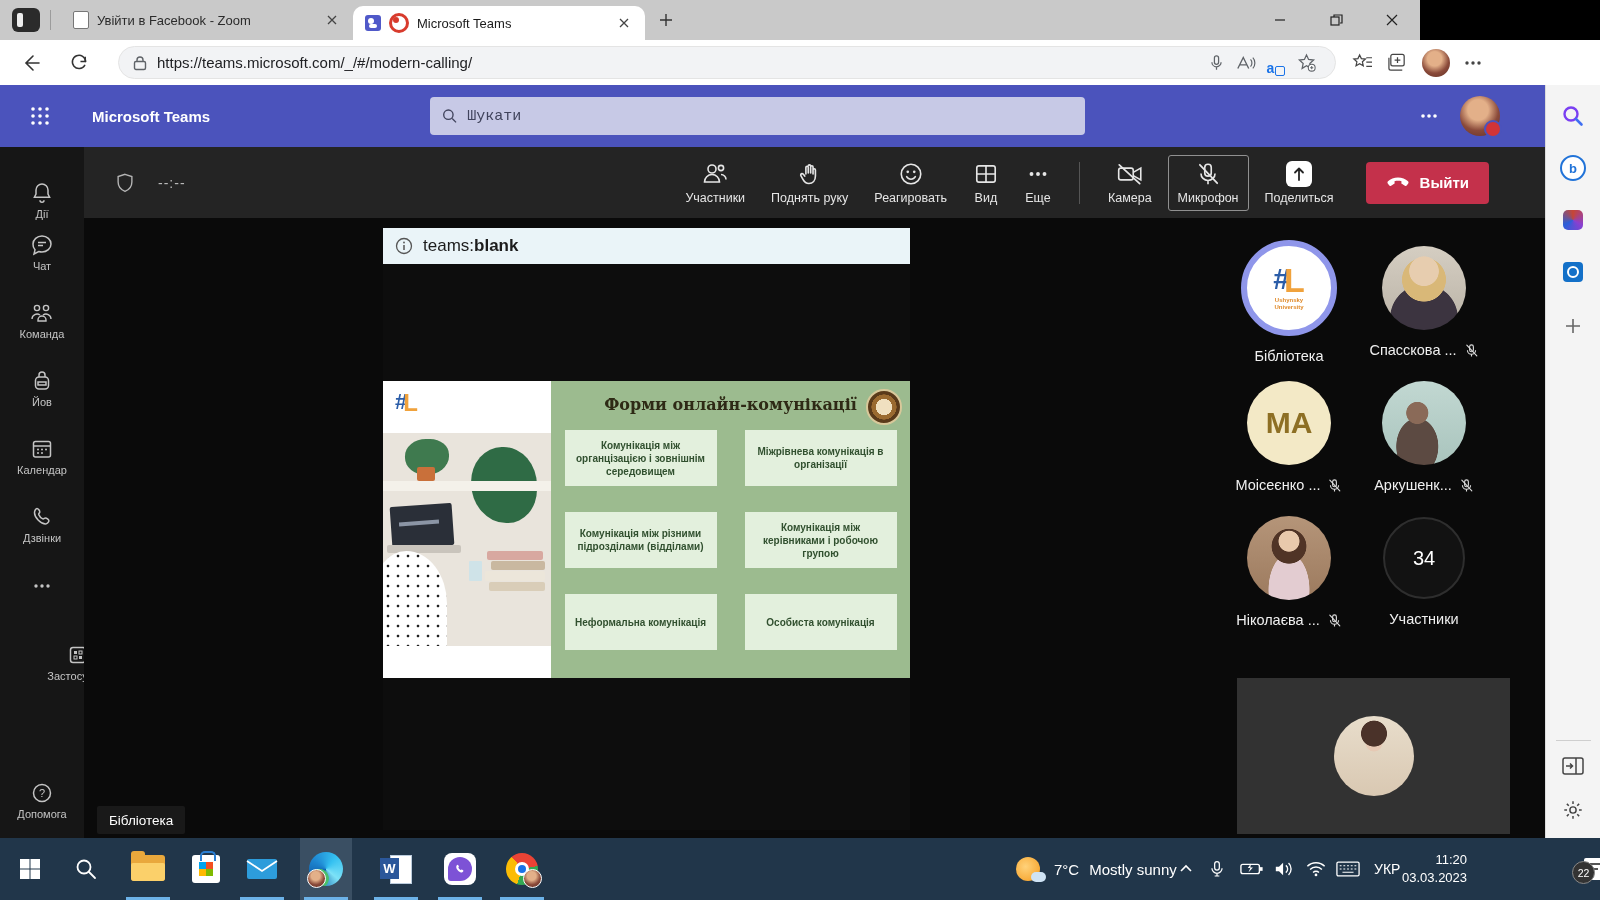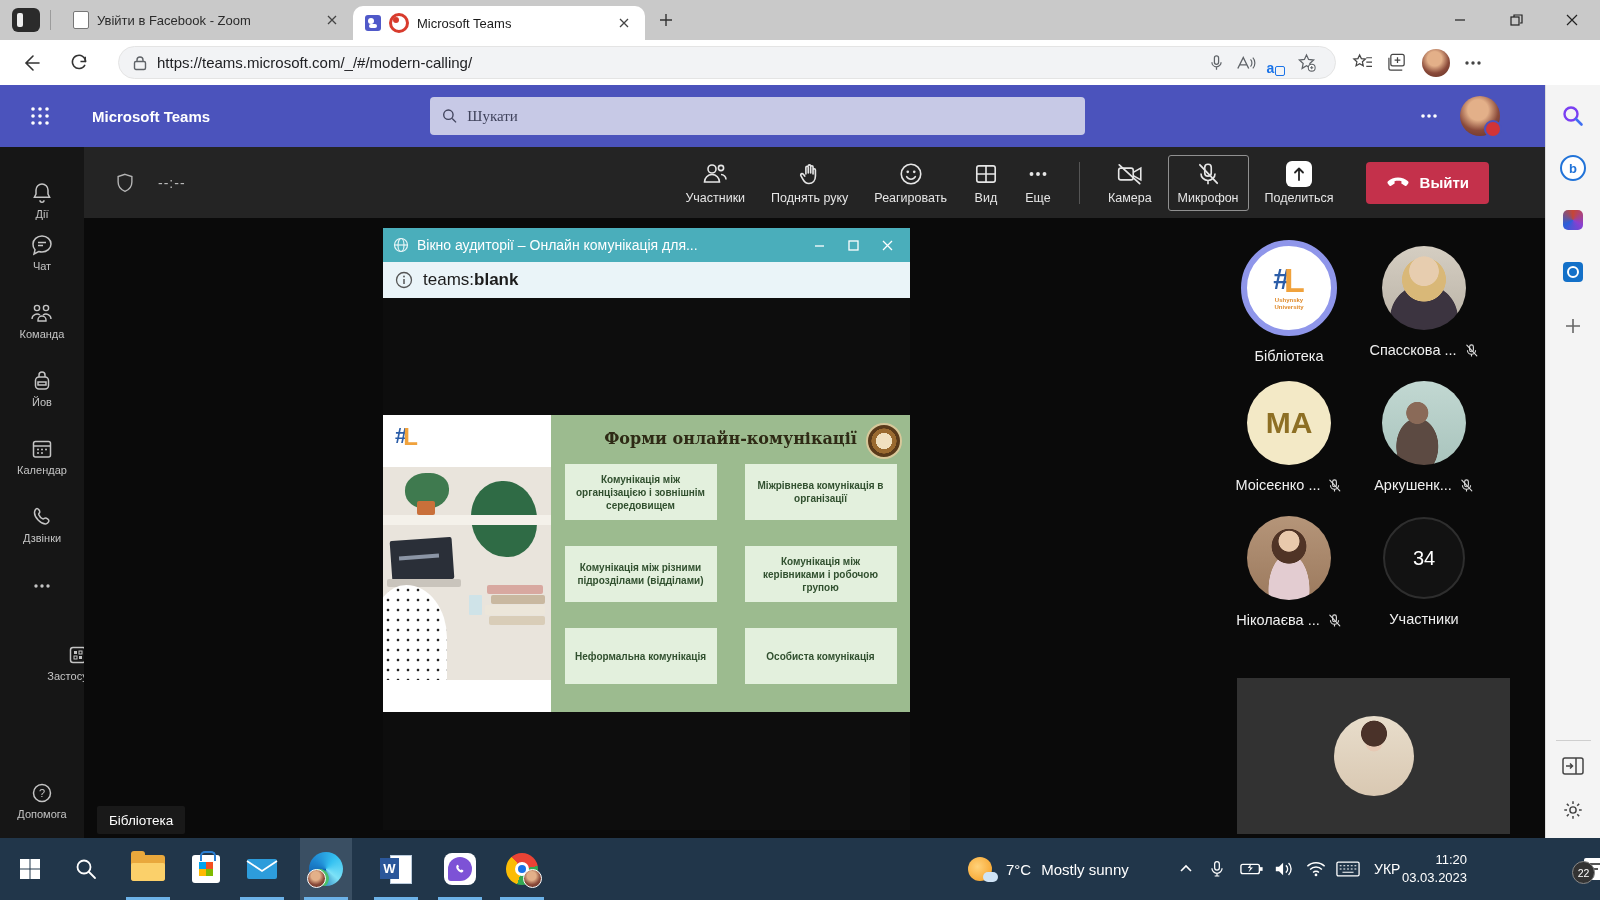"Увійти в Facebook - Zoom" .titlebar { width: 1600px -> 1420px }
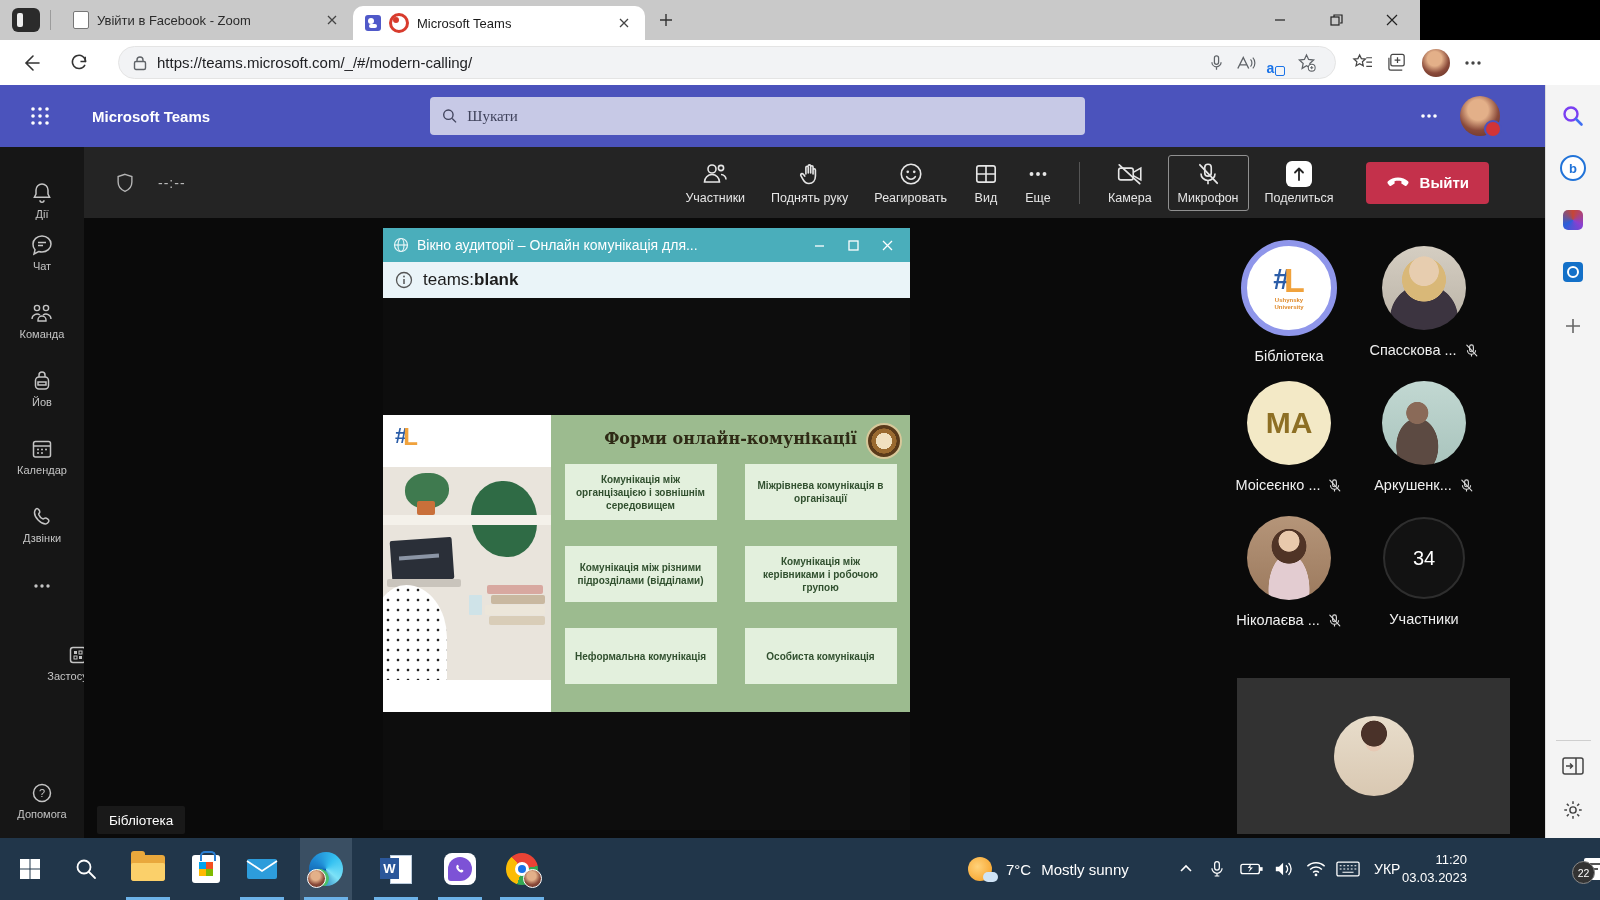"Шукати" .tsearch input { font-family: Liberation Serif, serif -> Liberation Mono, monospace }
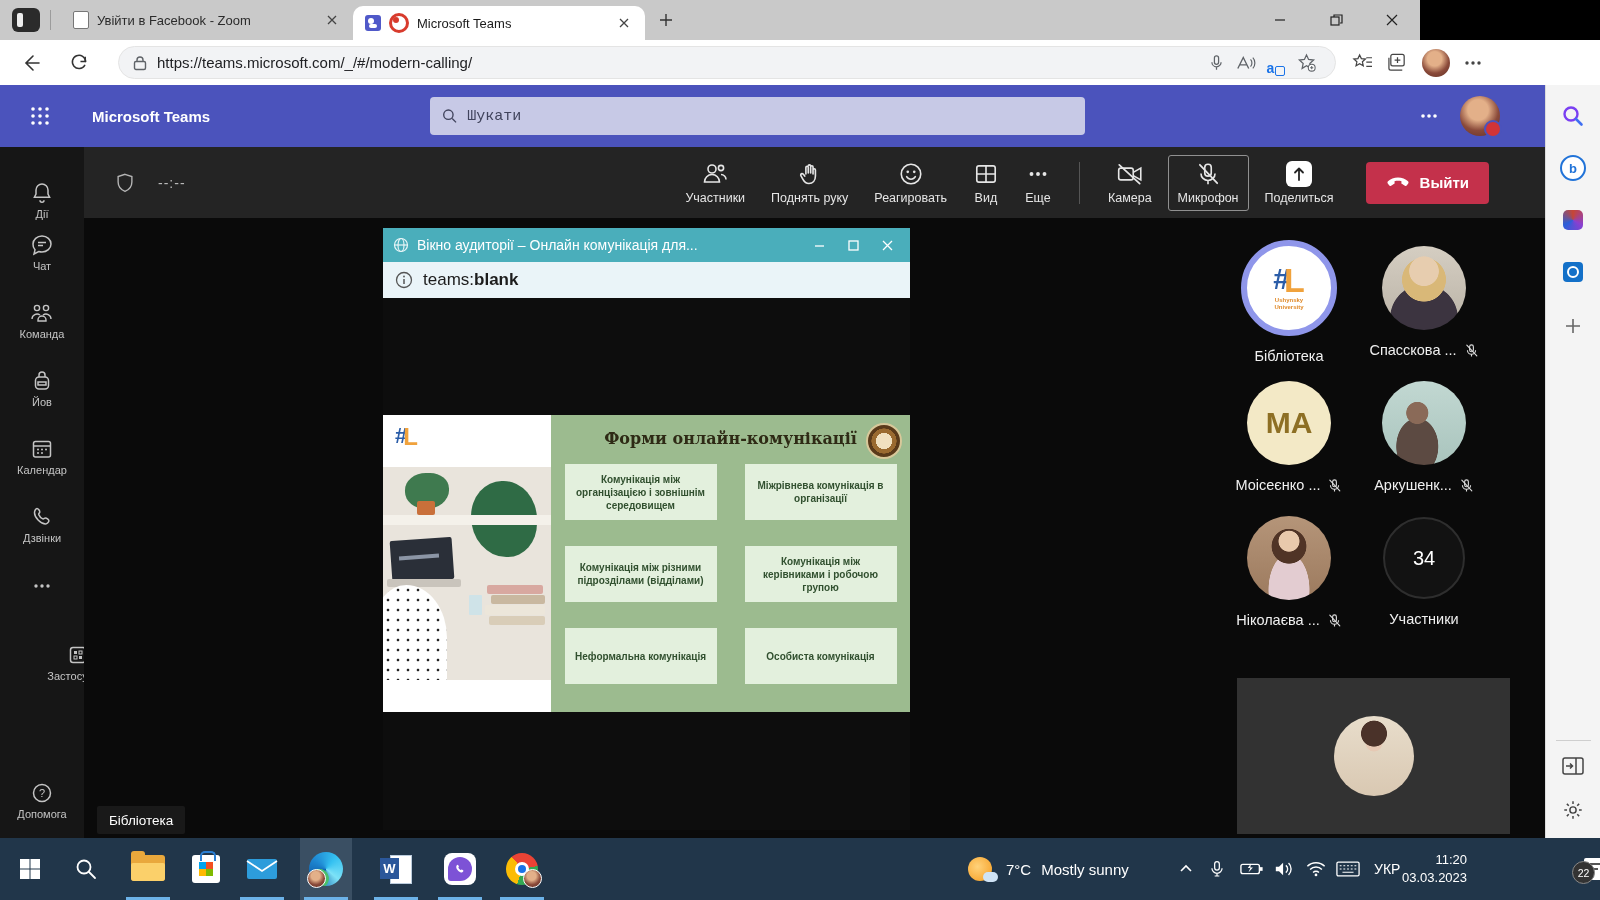"Вікно аудиторії – Онлайн комунікація" div.sw-title { html: <div> <svg> <circle></circle> <ellipse></ellipse> <path></path> </svg> <span>Вікно аудиторії – Онлайн комунікація для...</span> <span> <svg> <path></path> </svg> </span> <span> <svg> <rect></rect> </svg> </span> <span> <svg> <path></path> </svg> </span> </div> -> none }
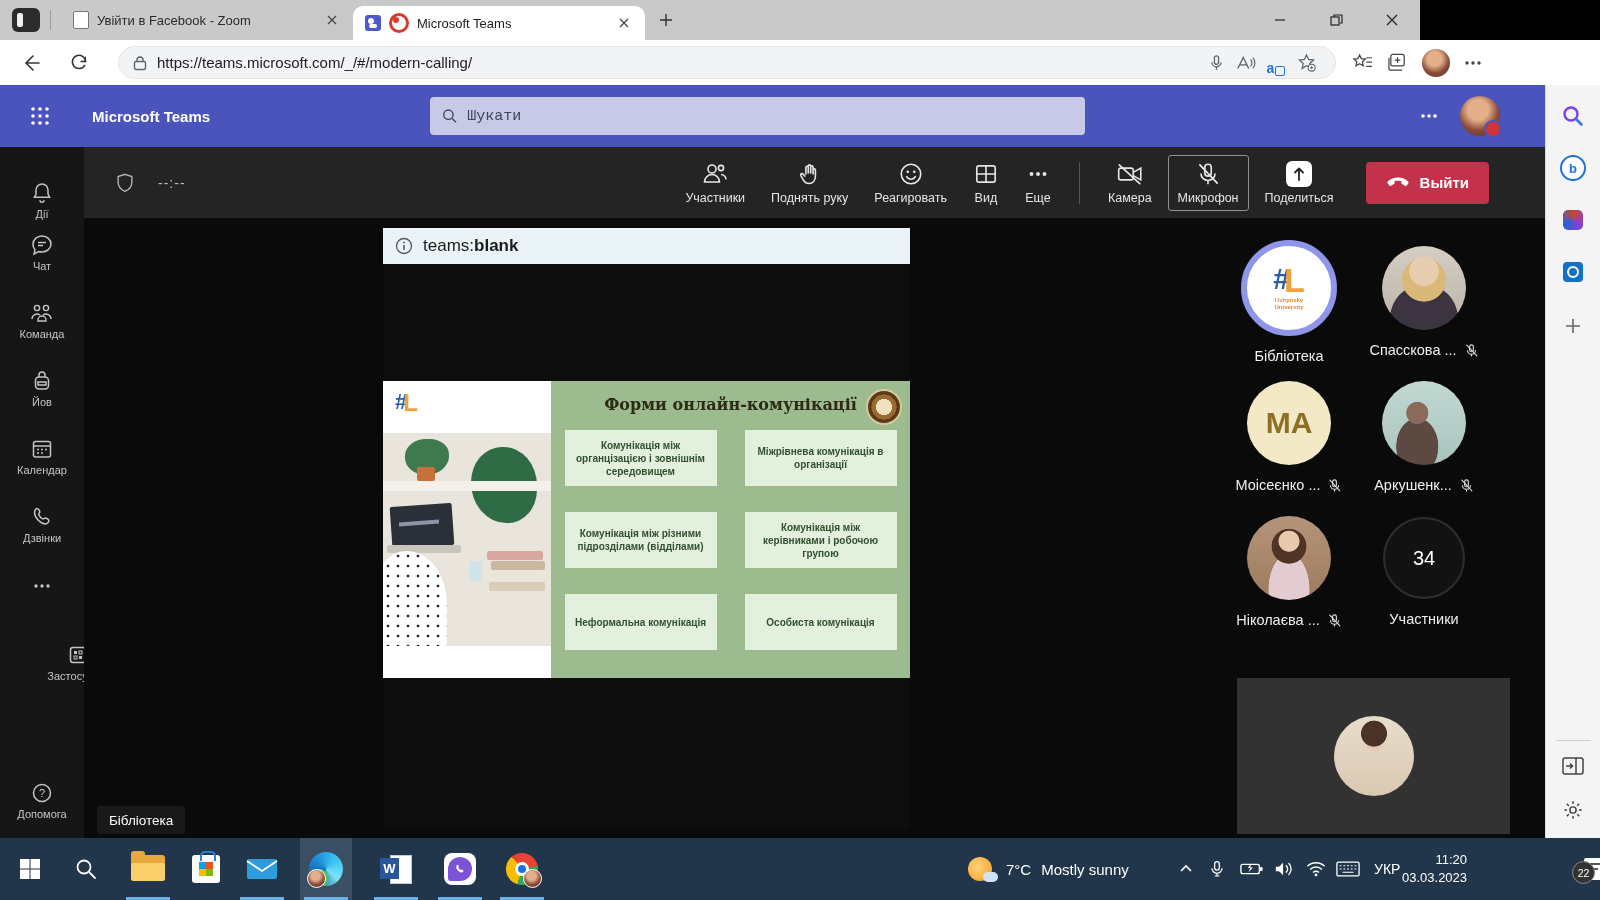"7°C" div.tk { left: 968px -> 1016px }
